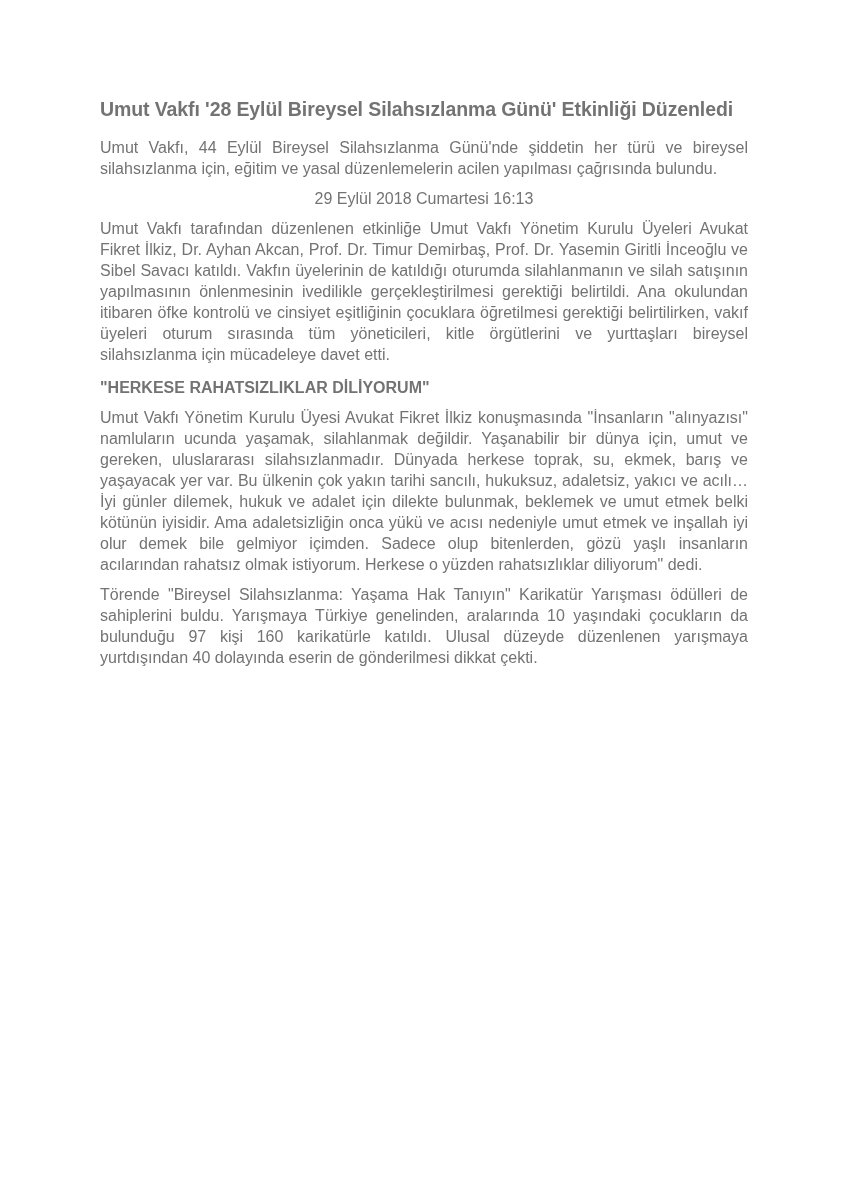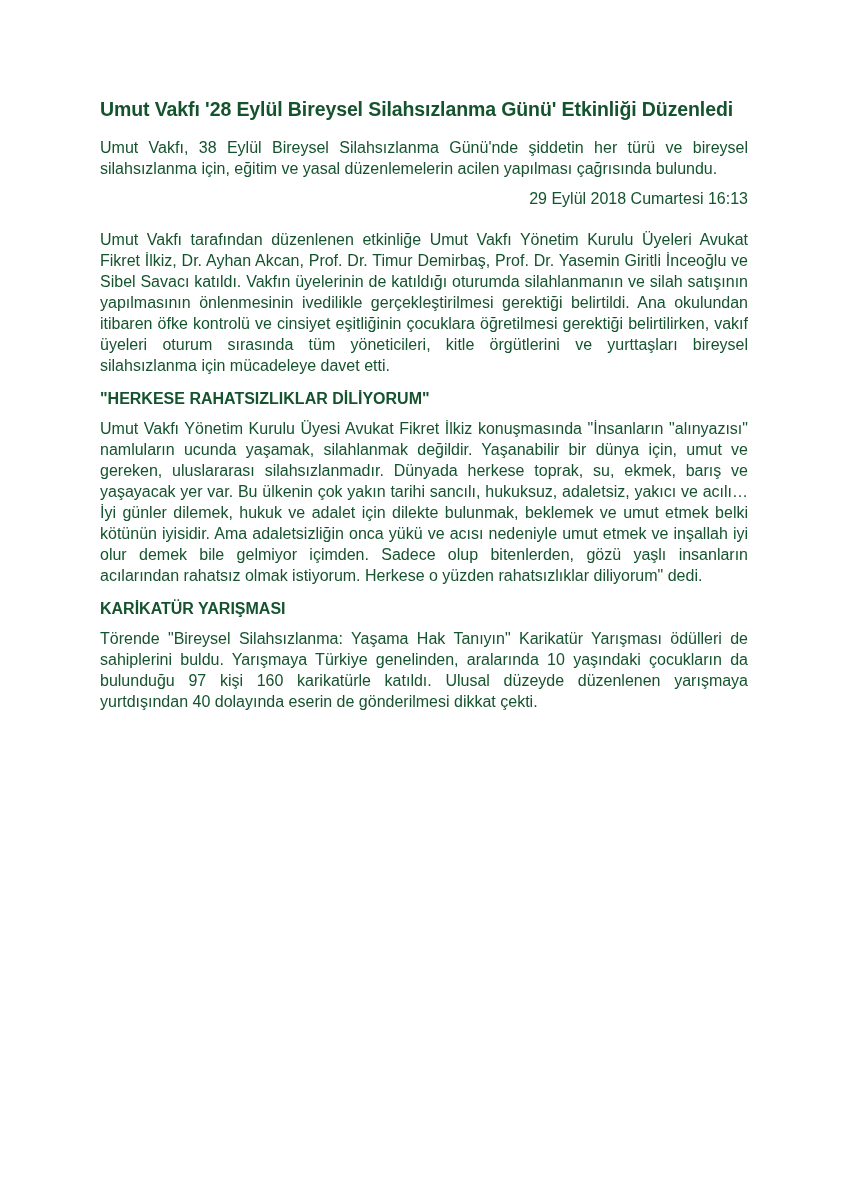"Umut Vakfı '28 Eylül Bireysel" .doc-page { color: #14532d -> #737373 }
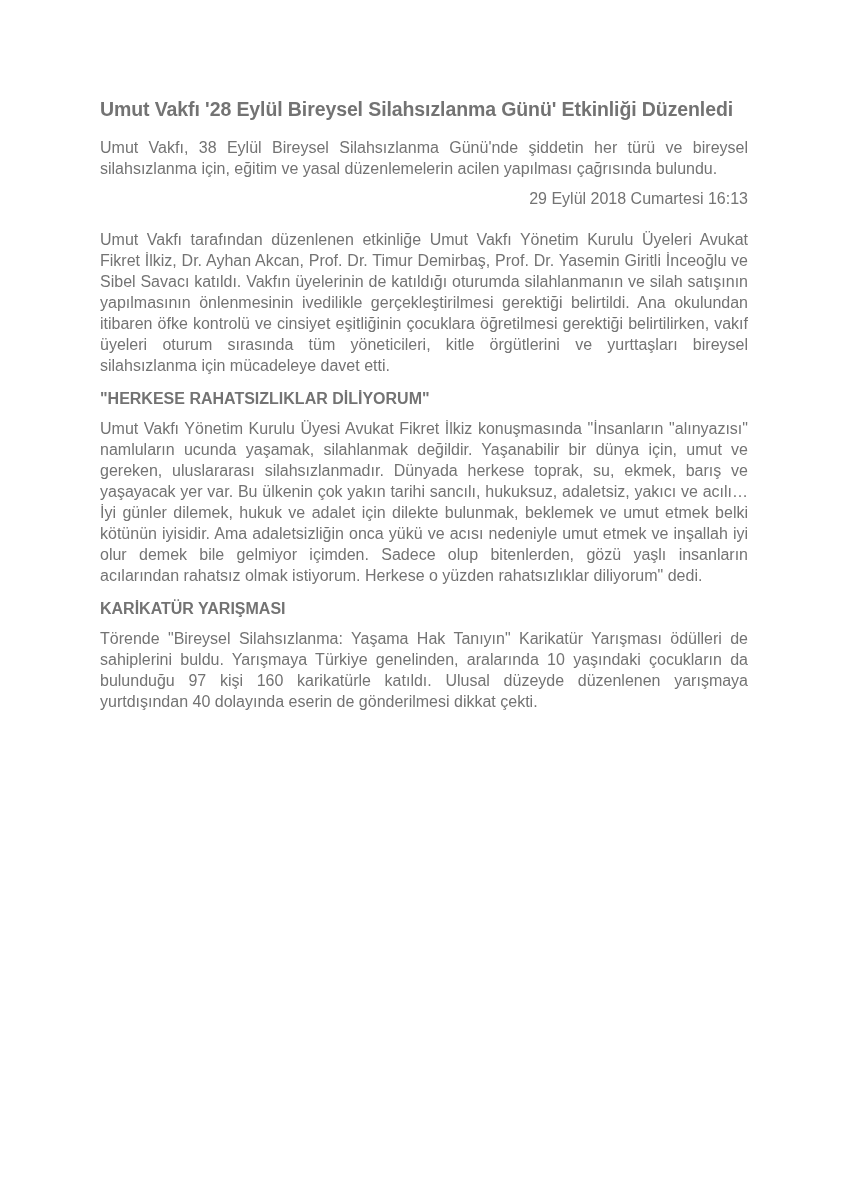"Umut Vakfı, 38 Eylül Bireysel" p.doc-para { text: 38 -> 44 }
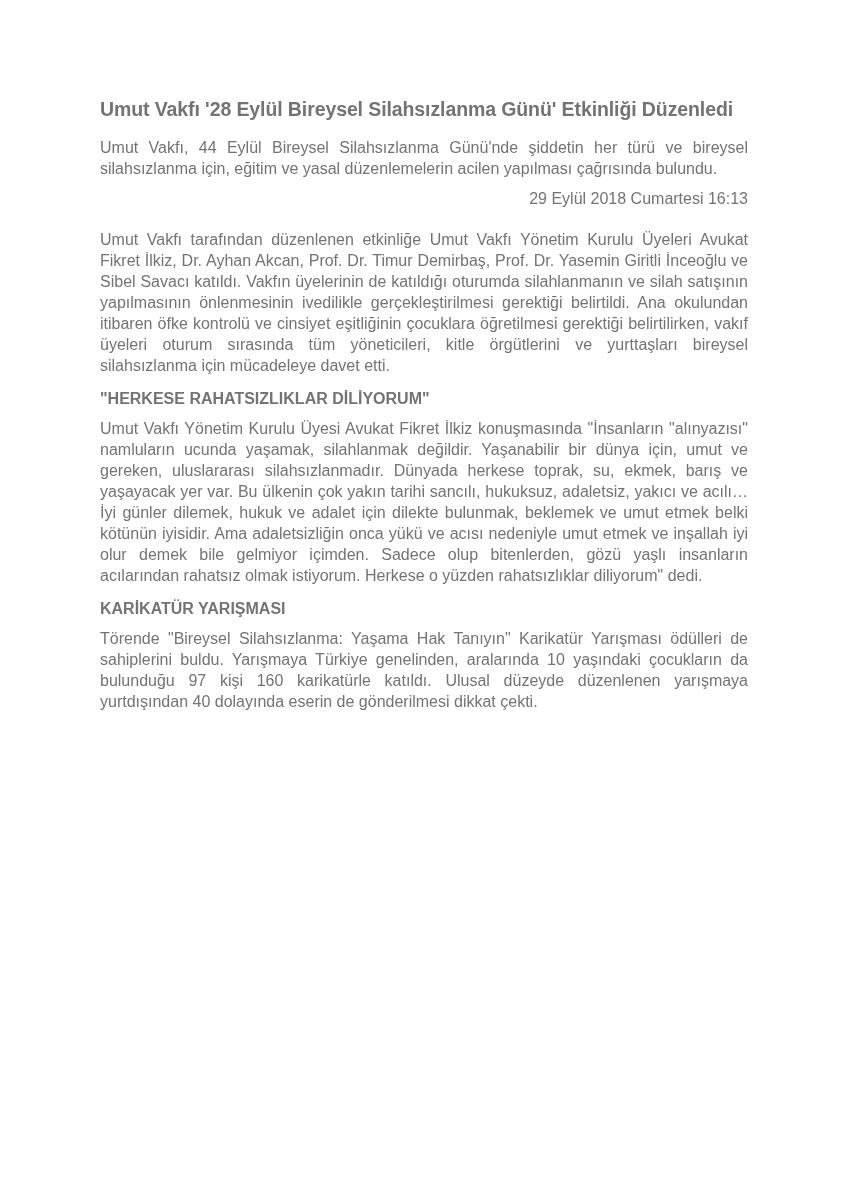"29 Eylül 2018 Cumartesi 16:13" .doc-date { margin: 0 0 20px 0 -> 0 0 9px 0; text-align: right -> center }
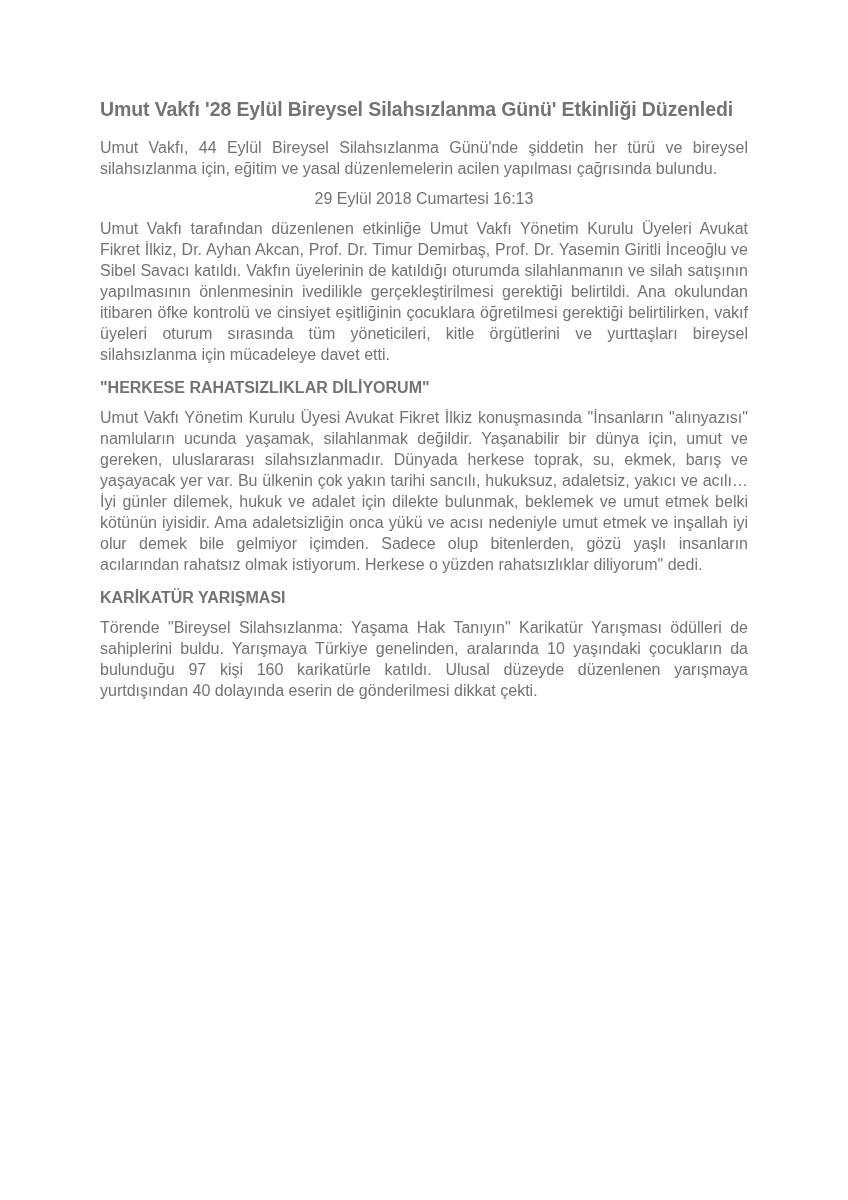"KARİKATÜR YARIŞMASI" h2.doc-heading { html: <h2>KARİKATÜR YARIŞMASI</h2> -> none }
